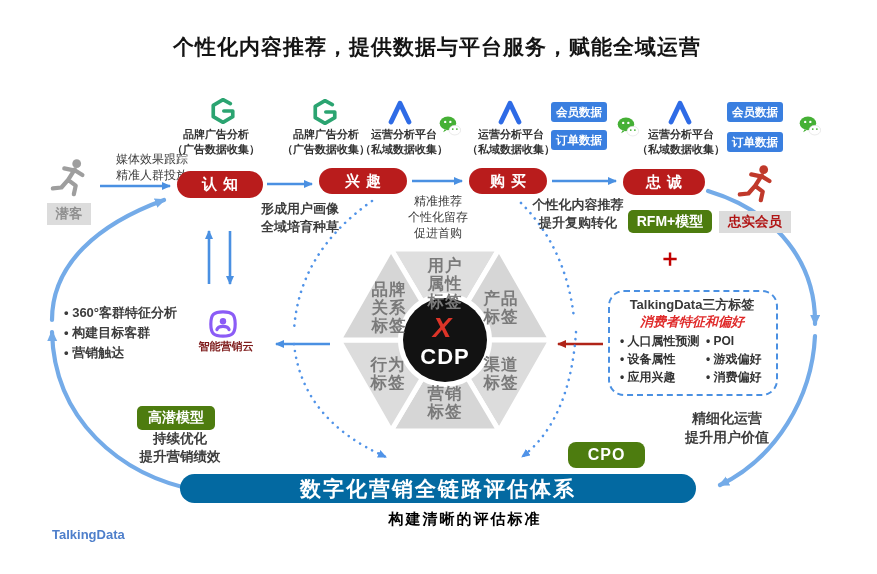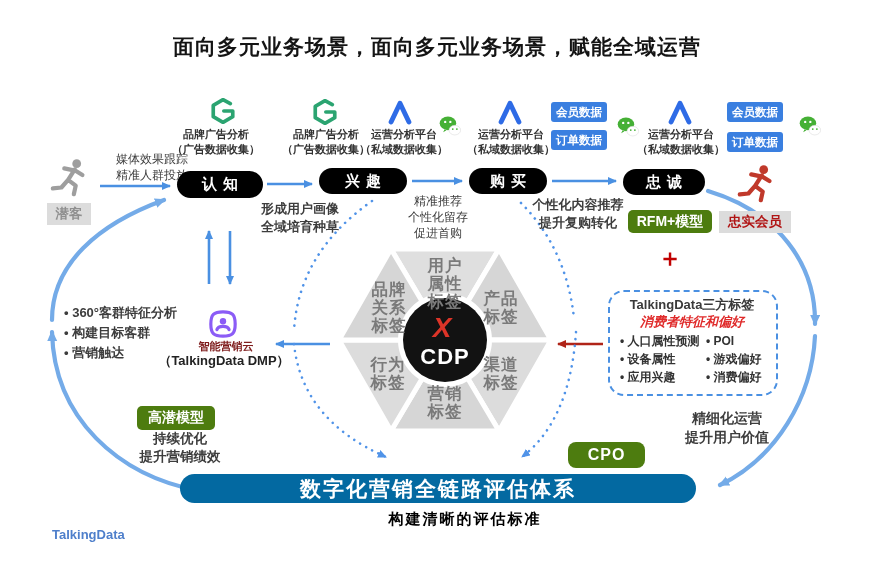"面向多元业务场景，面向多元业务场景，赋能全域运营" div.abs { text: 面向多元业务场景，面向多元业务场景 -> 个性化内容推荐，提供数据与平台服务 }
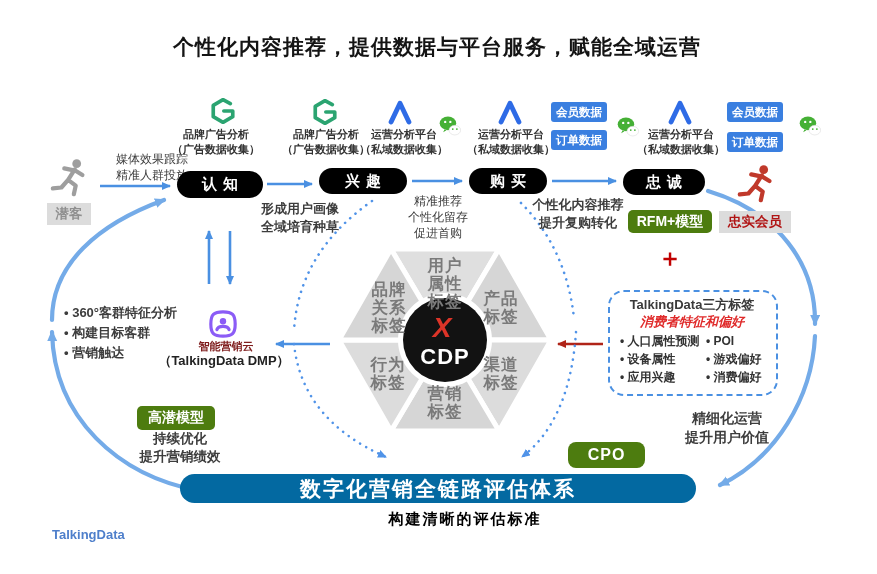"认知" .pill { background: #000000 -> #b91c1c }
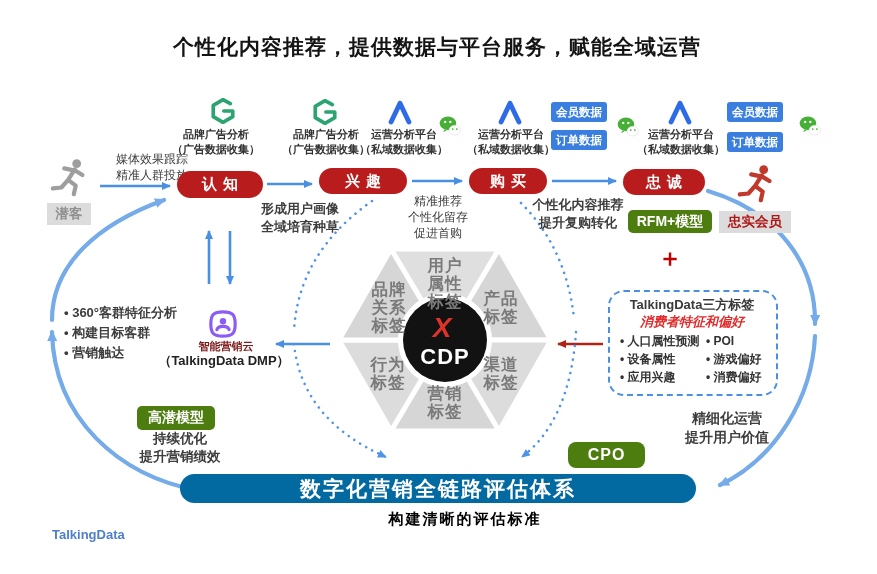"（TalkingData DMP）" div.abs { html: <div>（TalkingData DMP）</div> -> none }
